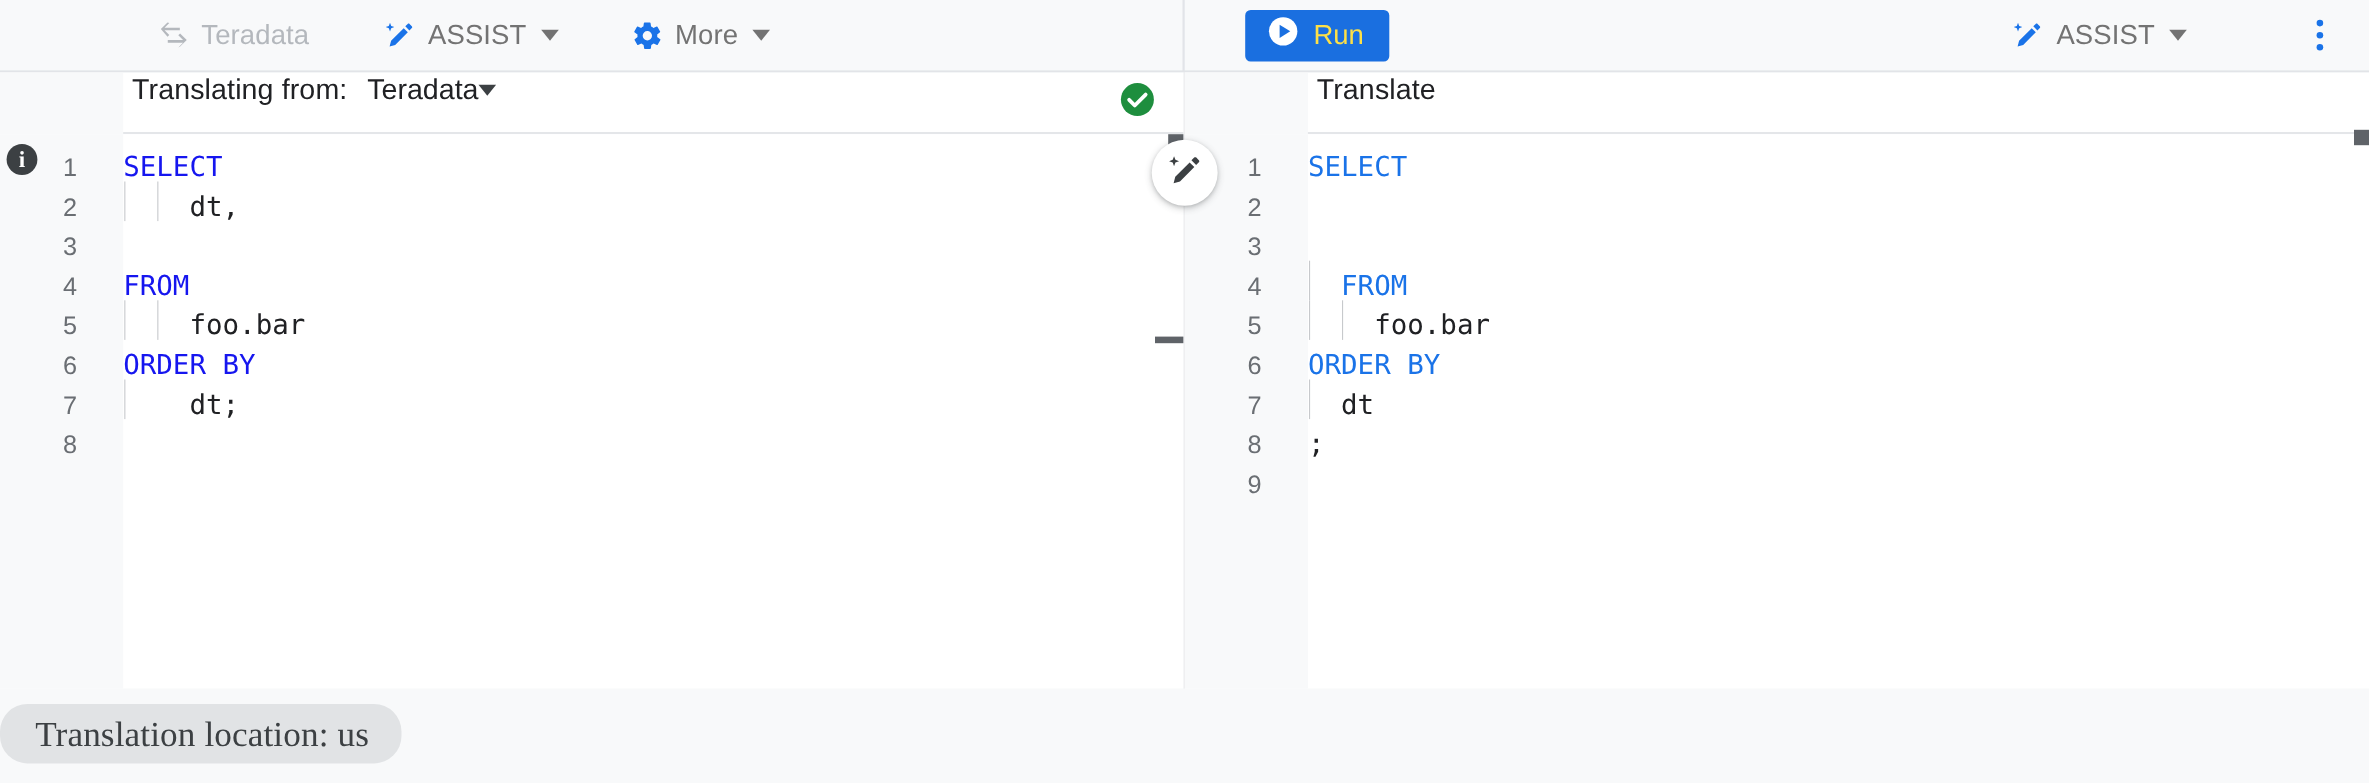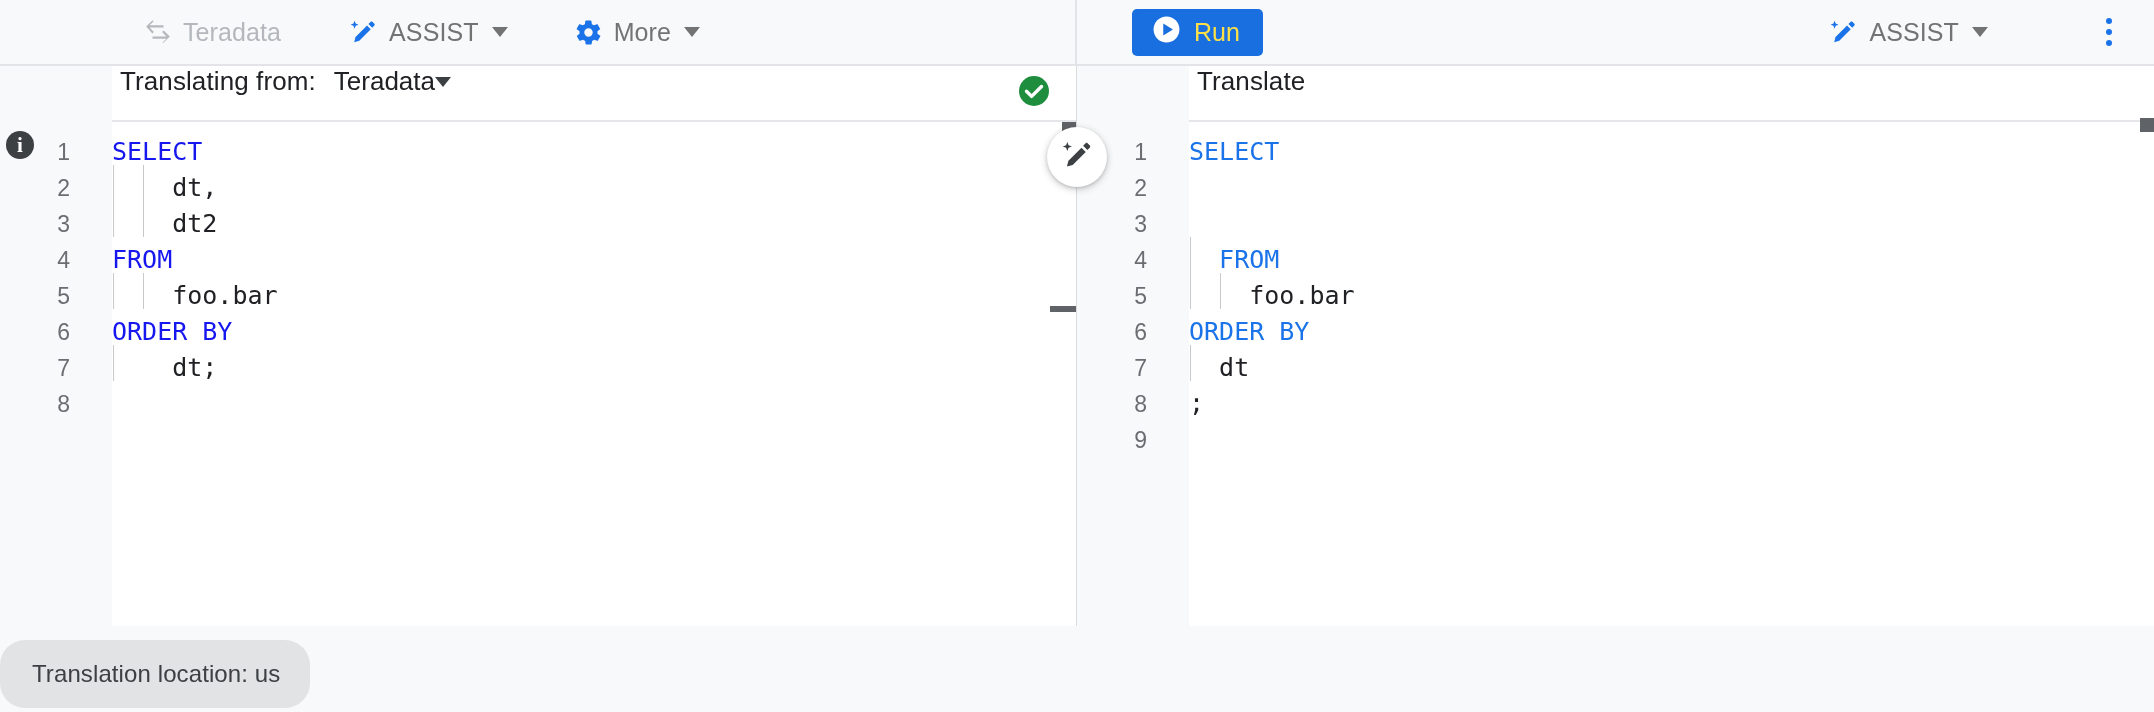"dt2" div.code { html: <div><span></span><span></span> dt2</div> -> none }
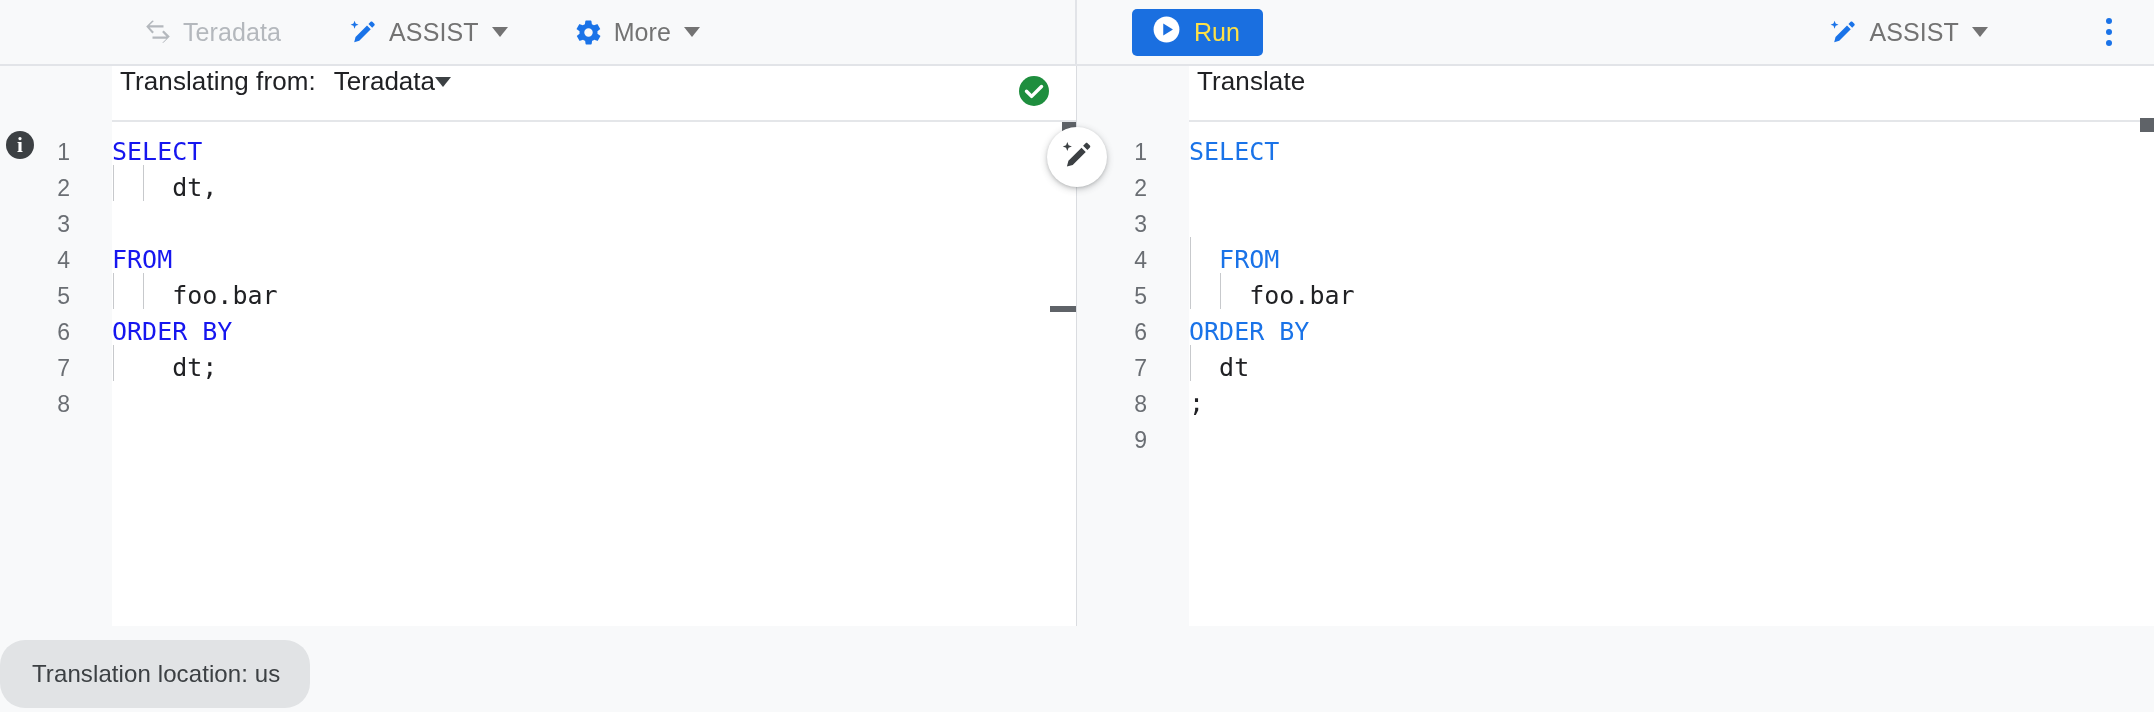"Translation location: us" .chip { font-family: none -> Liberation Serif, serif; font-size: 24px -> 32px; height: 68px -> 54px }
